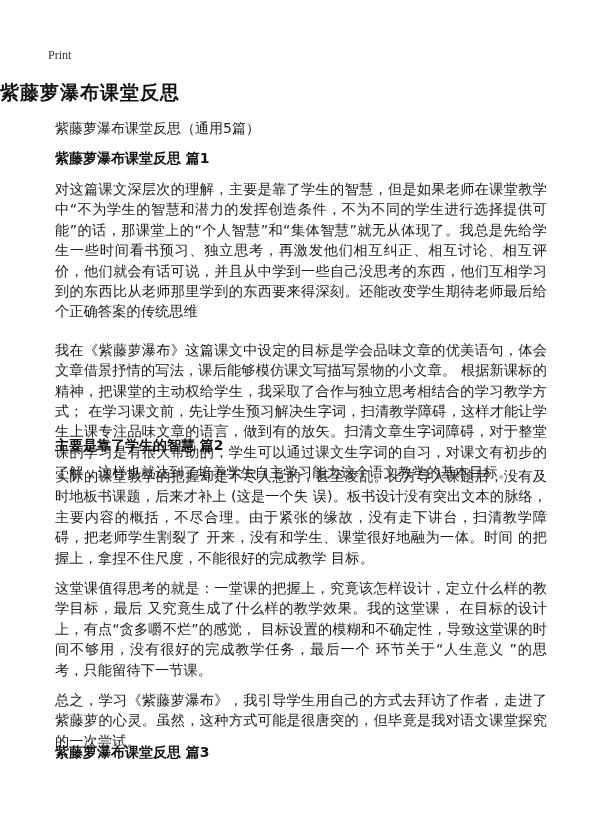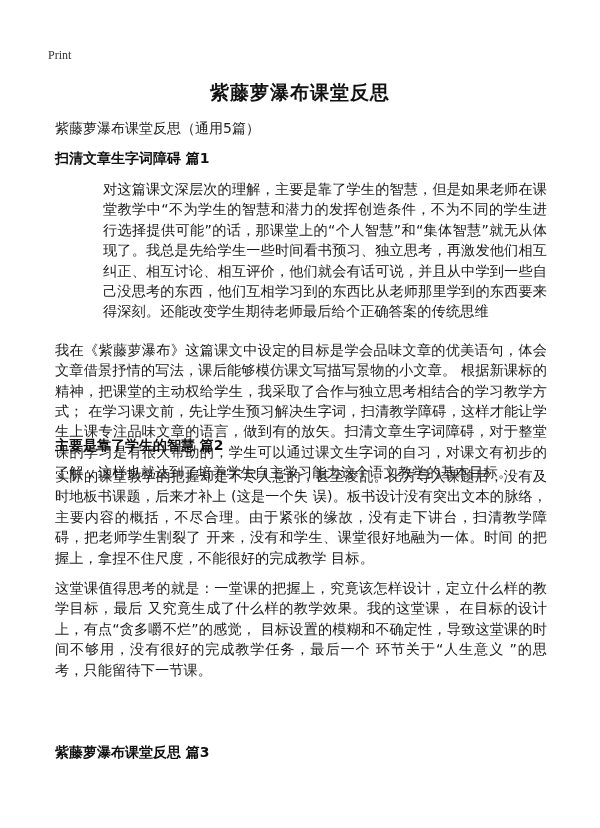"紫藤萝瀑布课堂反思" .title { text-align: center -> none }
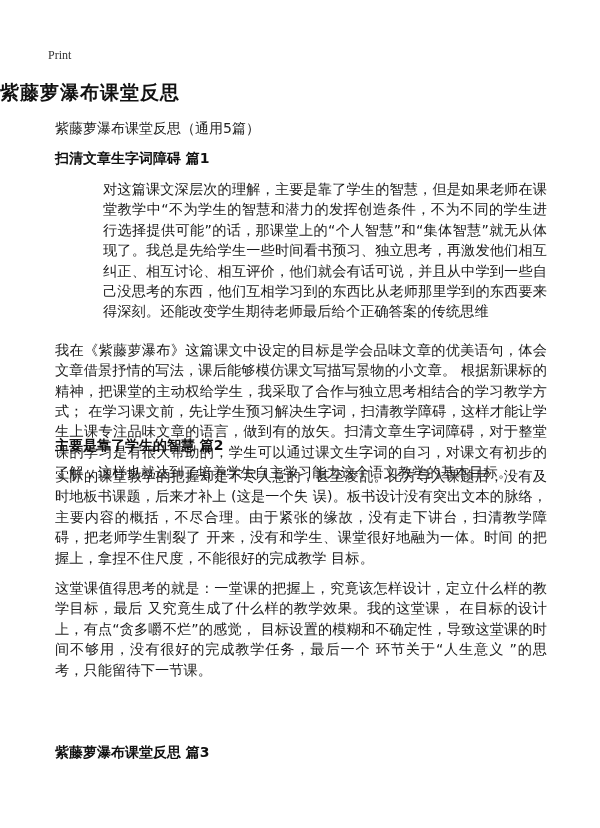"扫清文章生字词障碍 篇1" p.h { text: 扫清文章生字词障碍 -> 紫藤萝瀑布课堂反思 }
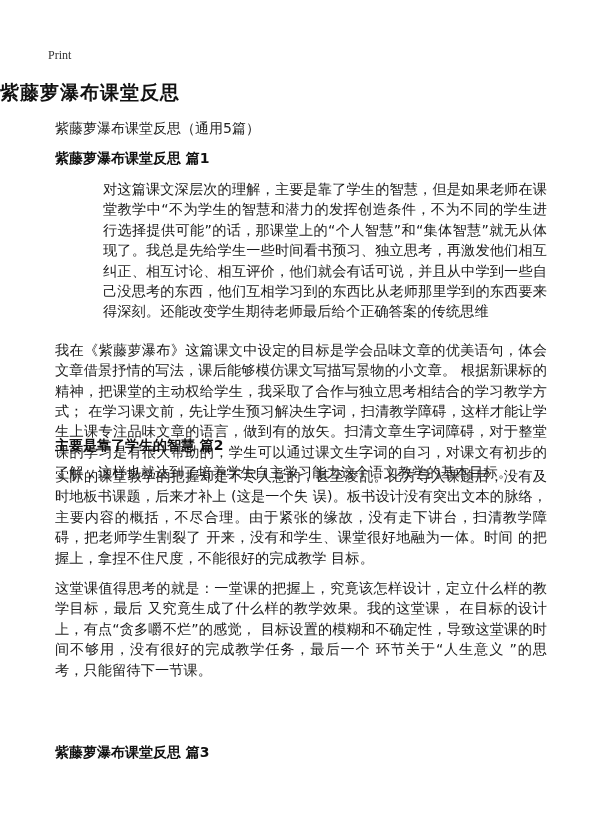"对这篇课文深层次的理解，主要是靠了学生的智慧，但是如果老师在课堂教学中“不为学生" p.p { margin-left: 48px -> none }
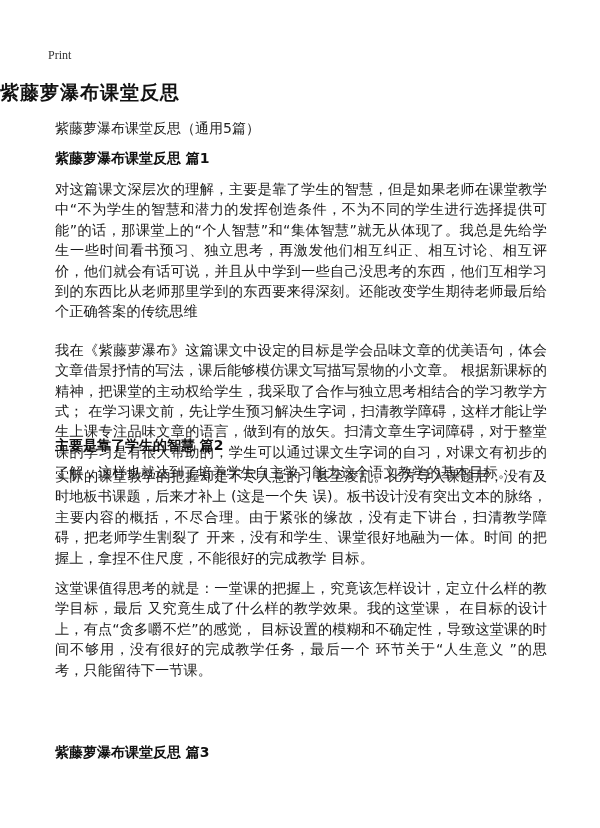"总之，学习《紫藤萝瀑布》，我引导学生用自己的方式去拜访了作者，走进了紫藤萝的心灵" p.p { html: none -> <p>总之，学习《紫藤萝瀑布》，我引导学生用自己的方式去拜访了作者，走进了紫藤萝的心灵。虽然，这种方式可能是很唐突的，但毕竟是我对语文课堂探究的一次尝试。</p> }
